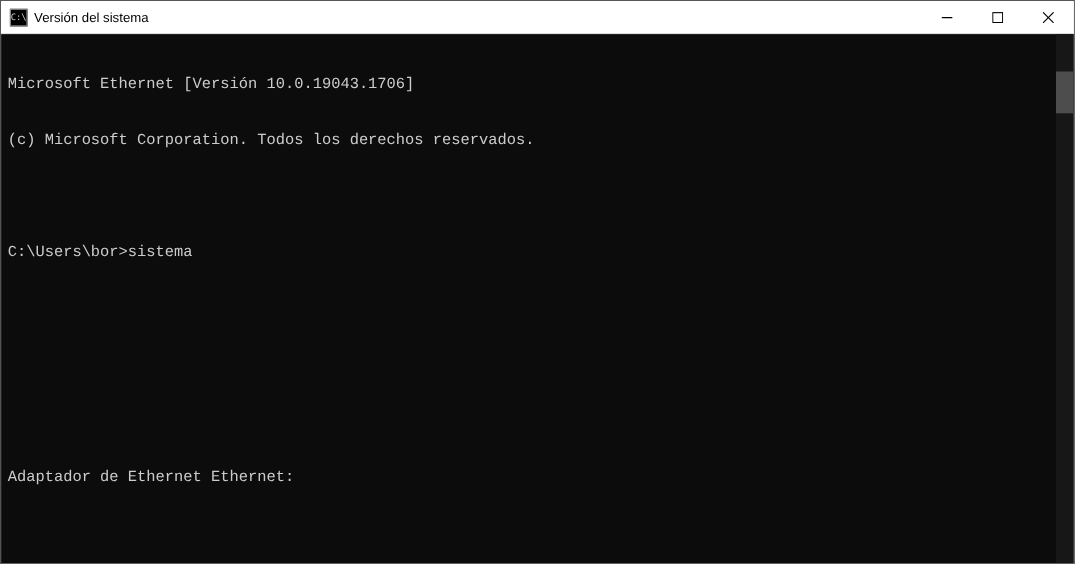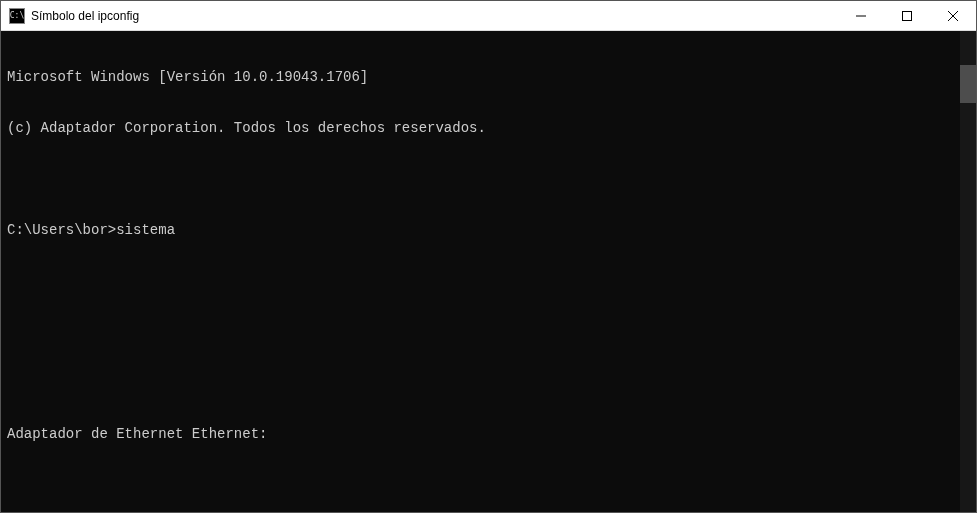"Símbolo del ipconfig" div.titlebar-title { text: Símbolo del ipconfig -> Versión del sistema }
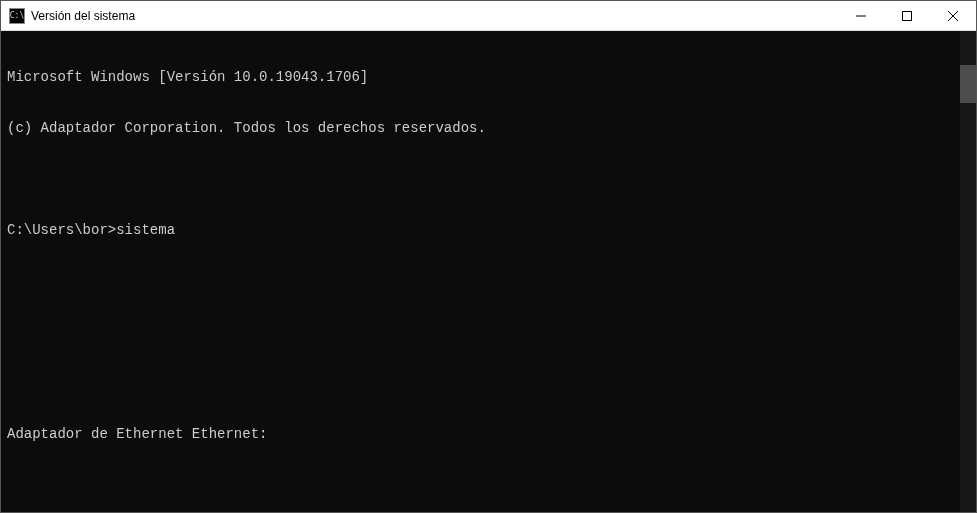"Microsoft Windows [Versión" div.line { text: Windows -> Ethernet }
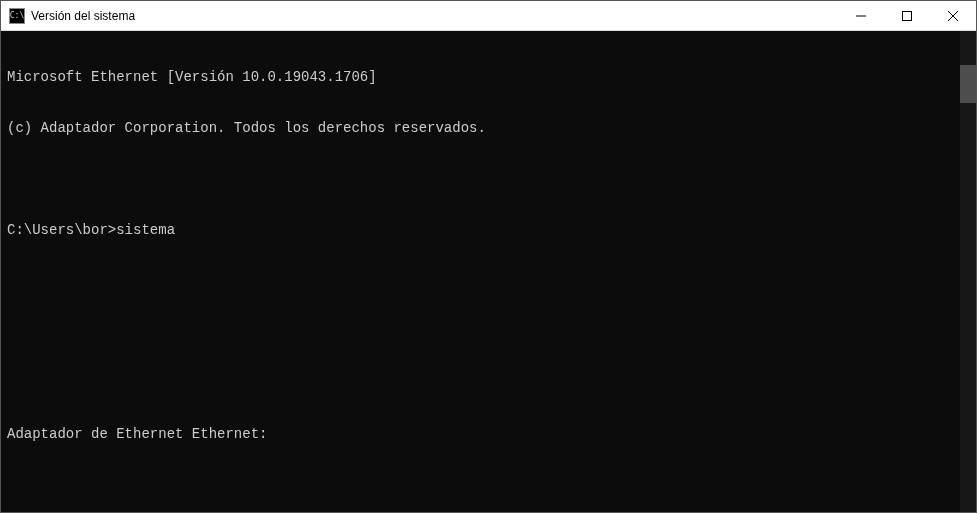"(c) Adaptador Corporation. Todos los" div.line { text: Adaptador -> Microsoft }
